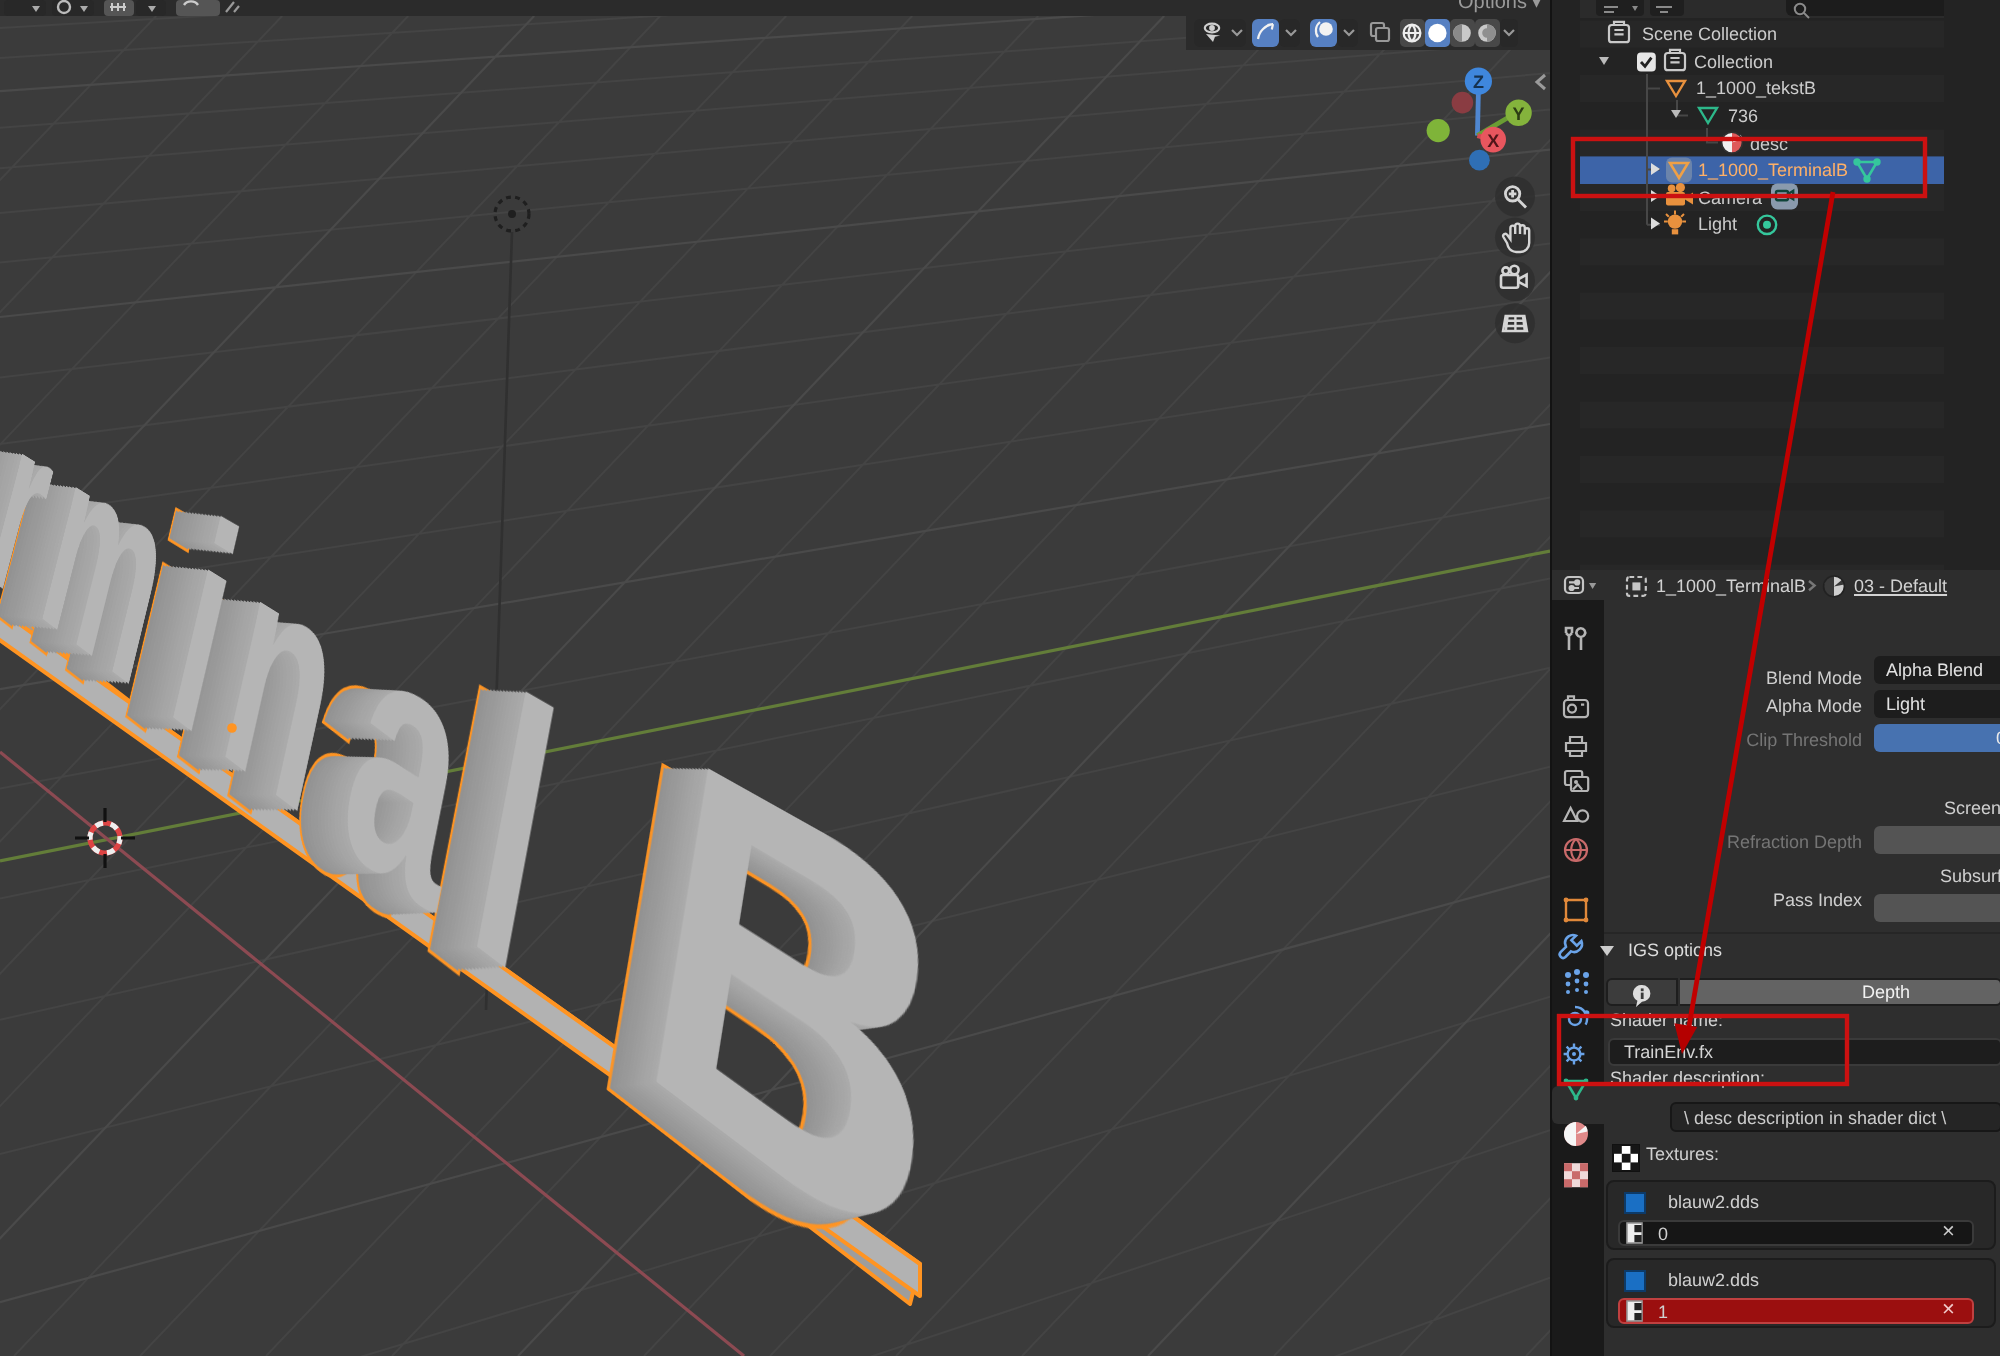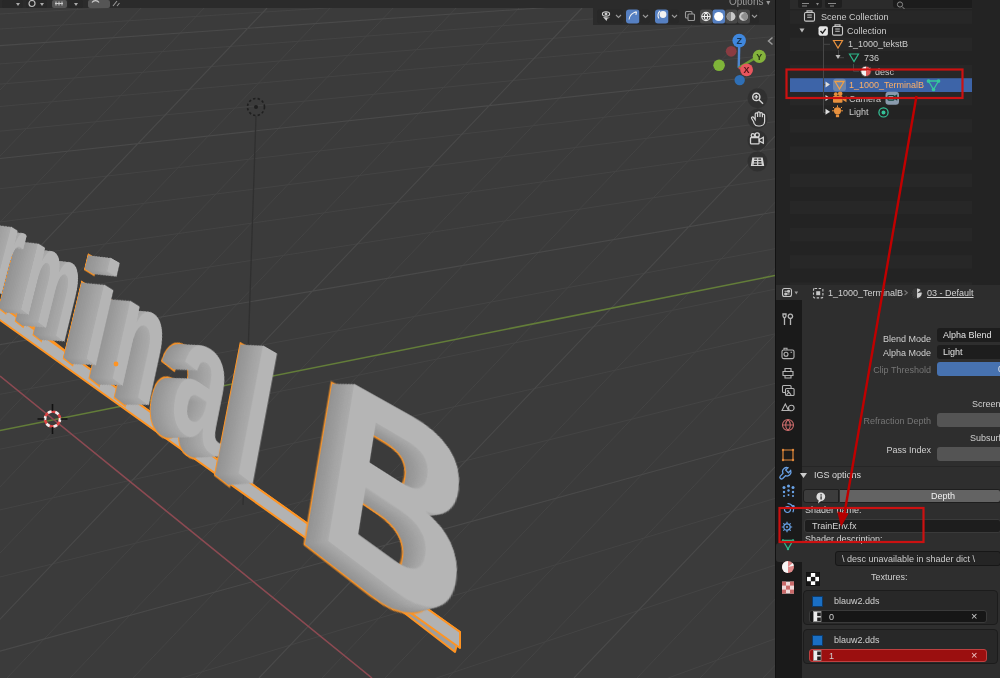"\ desc unavailable in shader" div { text: unavailable -> description }
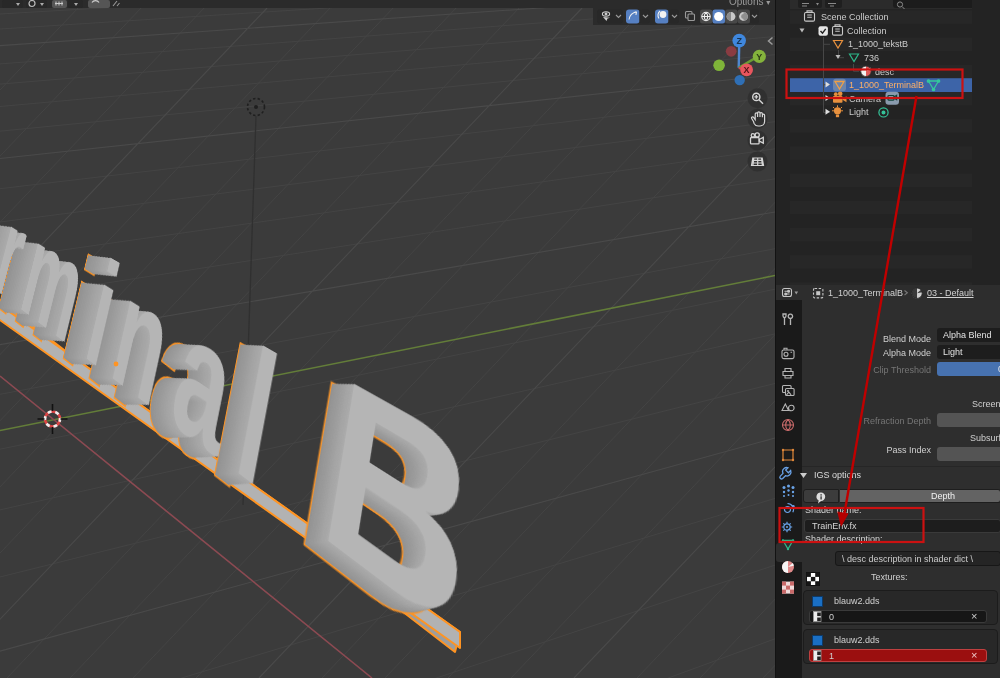"Textures:" div.texlabel { margin-left: 48px -> none }
